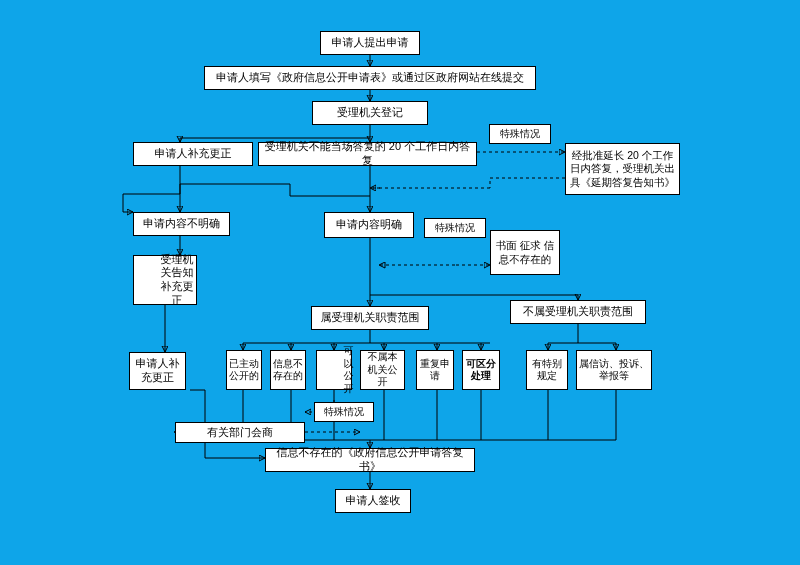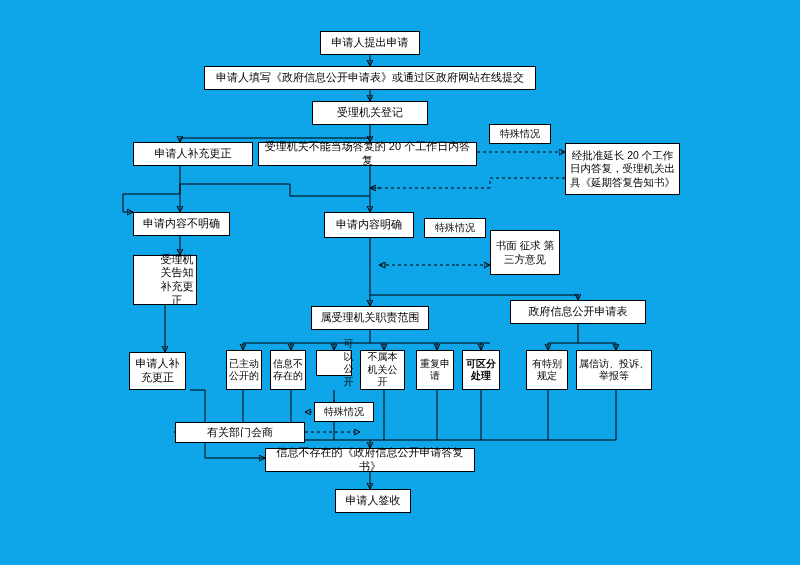"书面 征求 第三方意见" div.node { text: 第三方意见 -> 信息不存在的 }
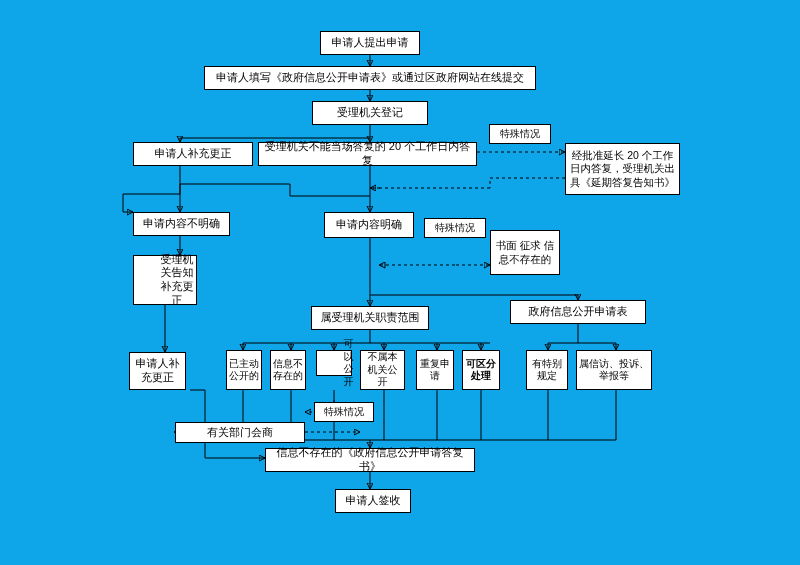"政府信息公开申请表" div.node { text: 政府信息公开申请表 -> 不属受理机关职责范围 }
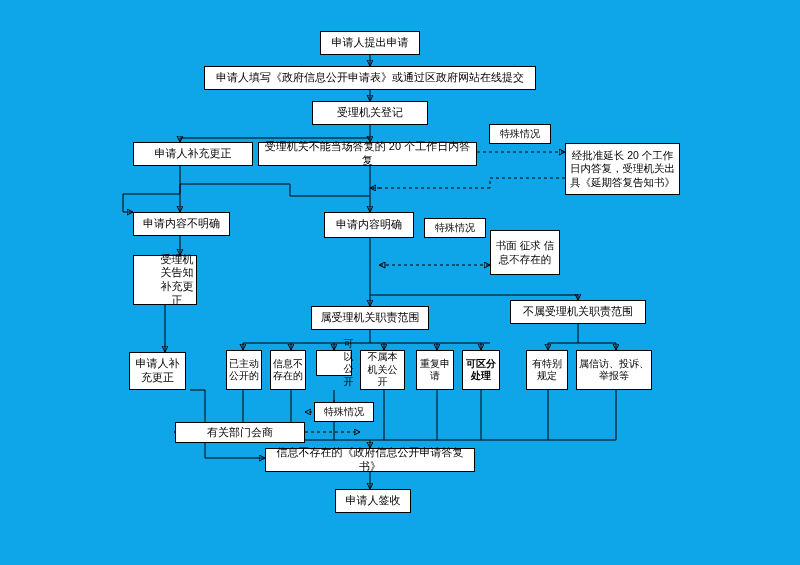"可以公开" div.node { height: 26px -> 40px }
